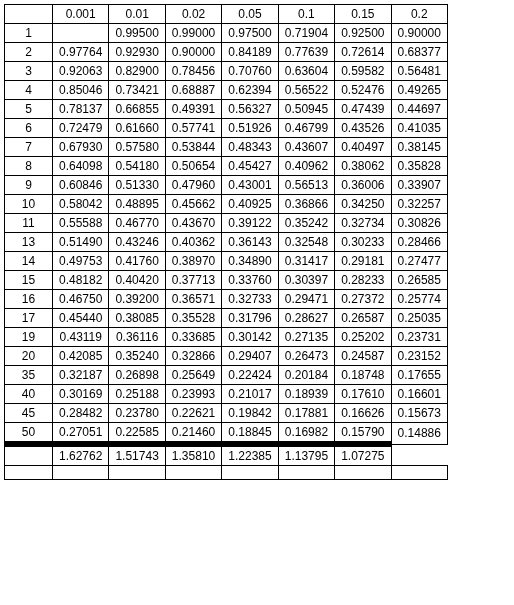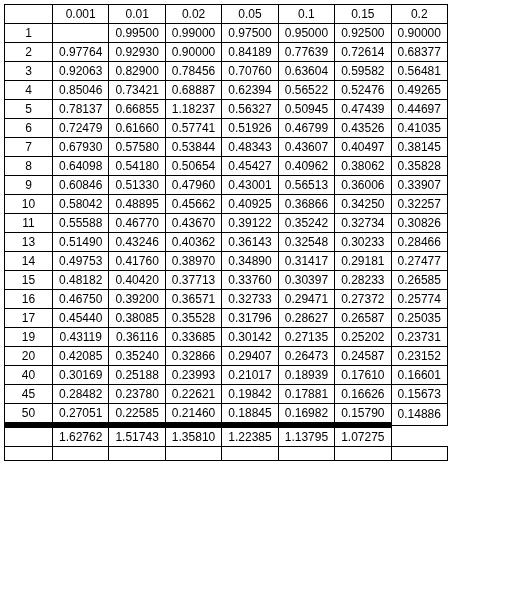"0.95000" td { text: 0.95000 -> 0.71904 }
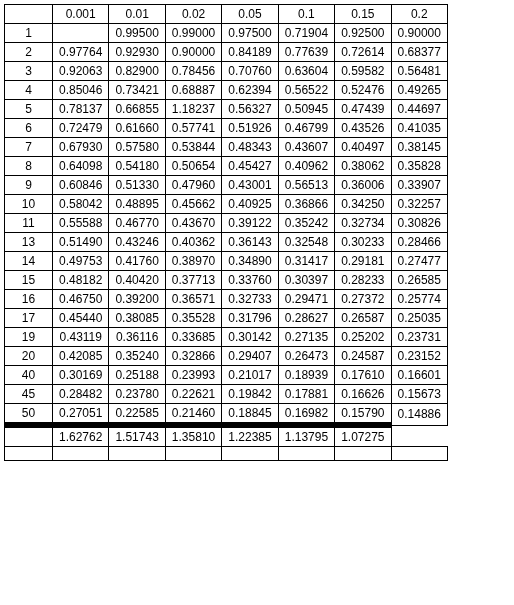"1.18237" td { text: 1.18237 -> 0.49391 }
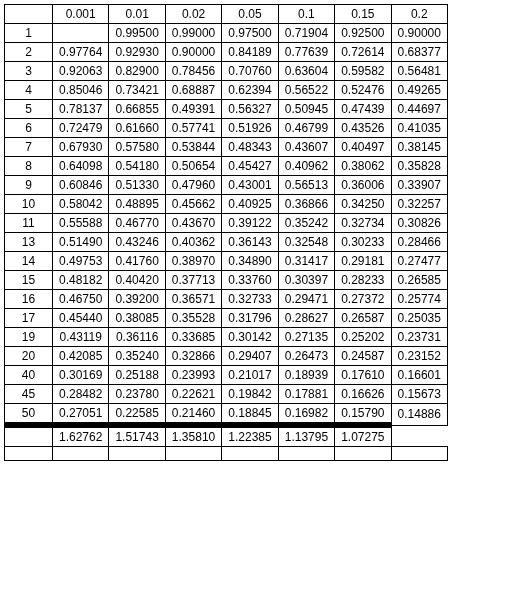"35" tr { html: none -> <tr> <td>35</td> <td>0.32187</td> <td>0.26898</td> <td>0.25649</td> <td>0.22424</td> <td>0.20184</td> <td>0.18748</td> <td>0.17655</td> </tr> }
